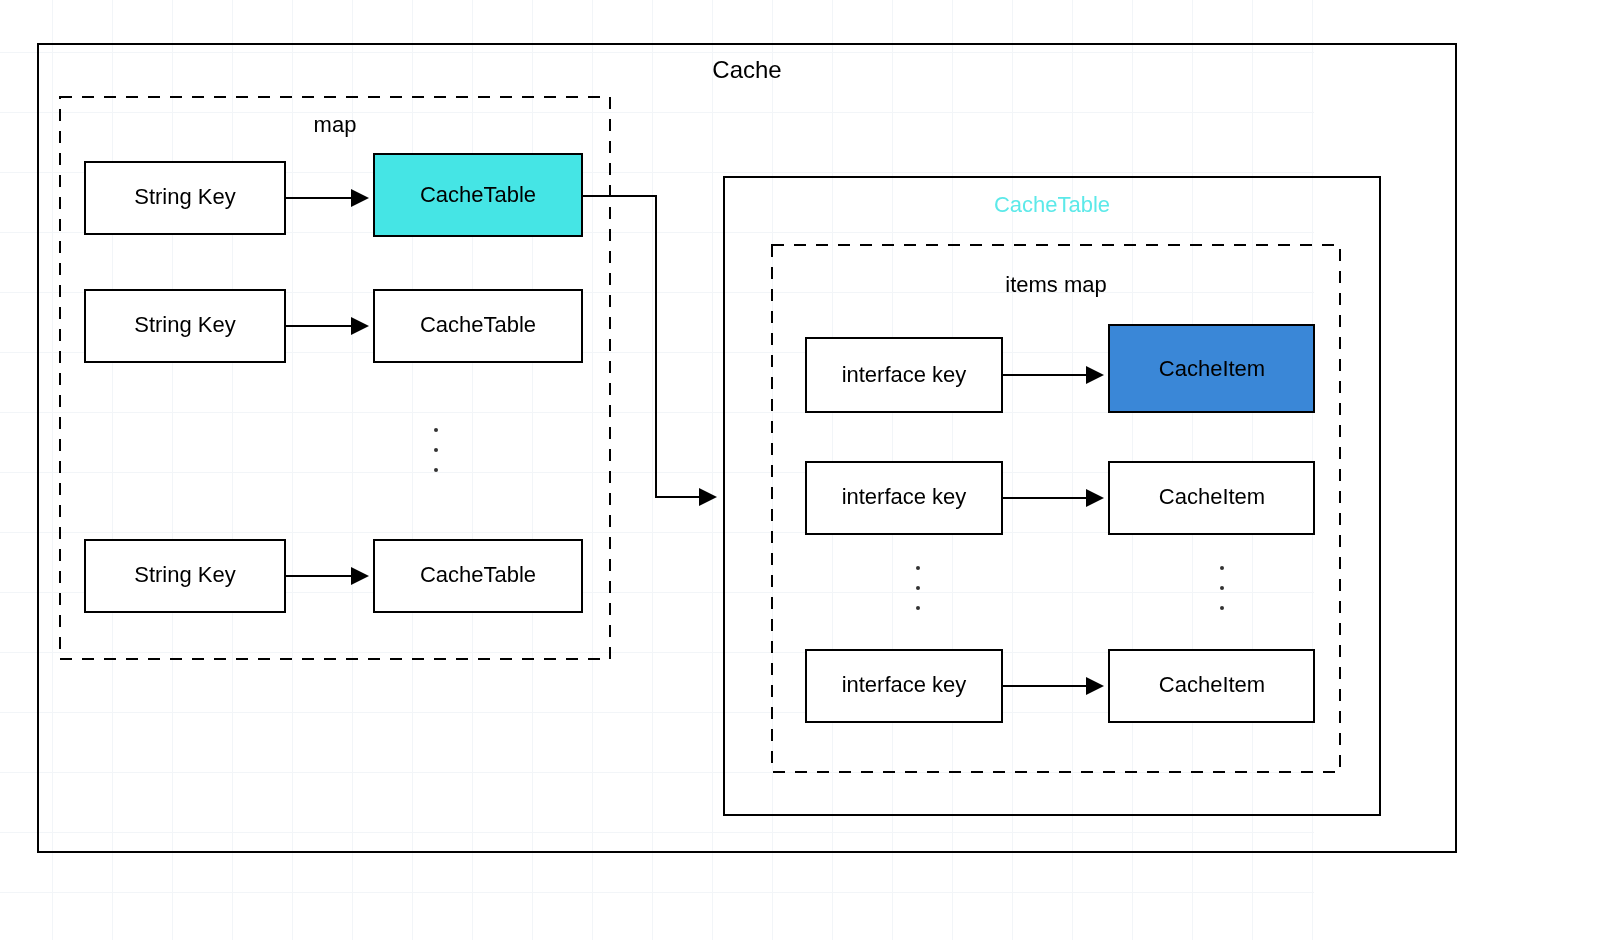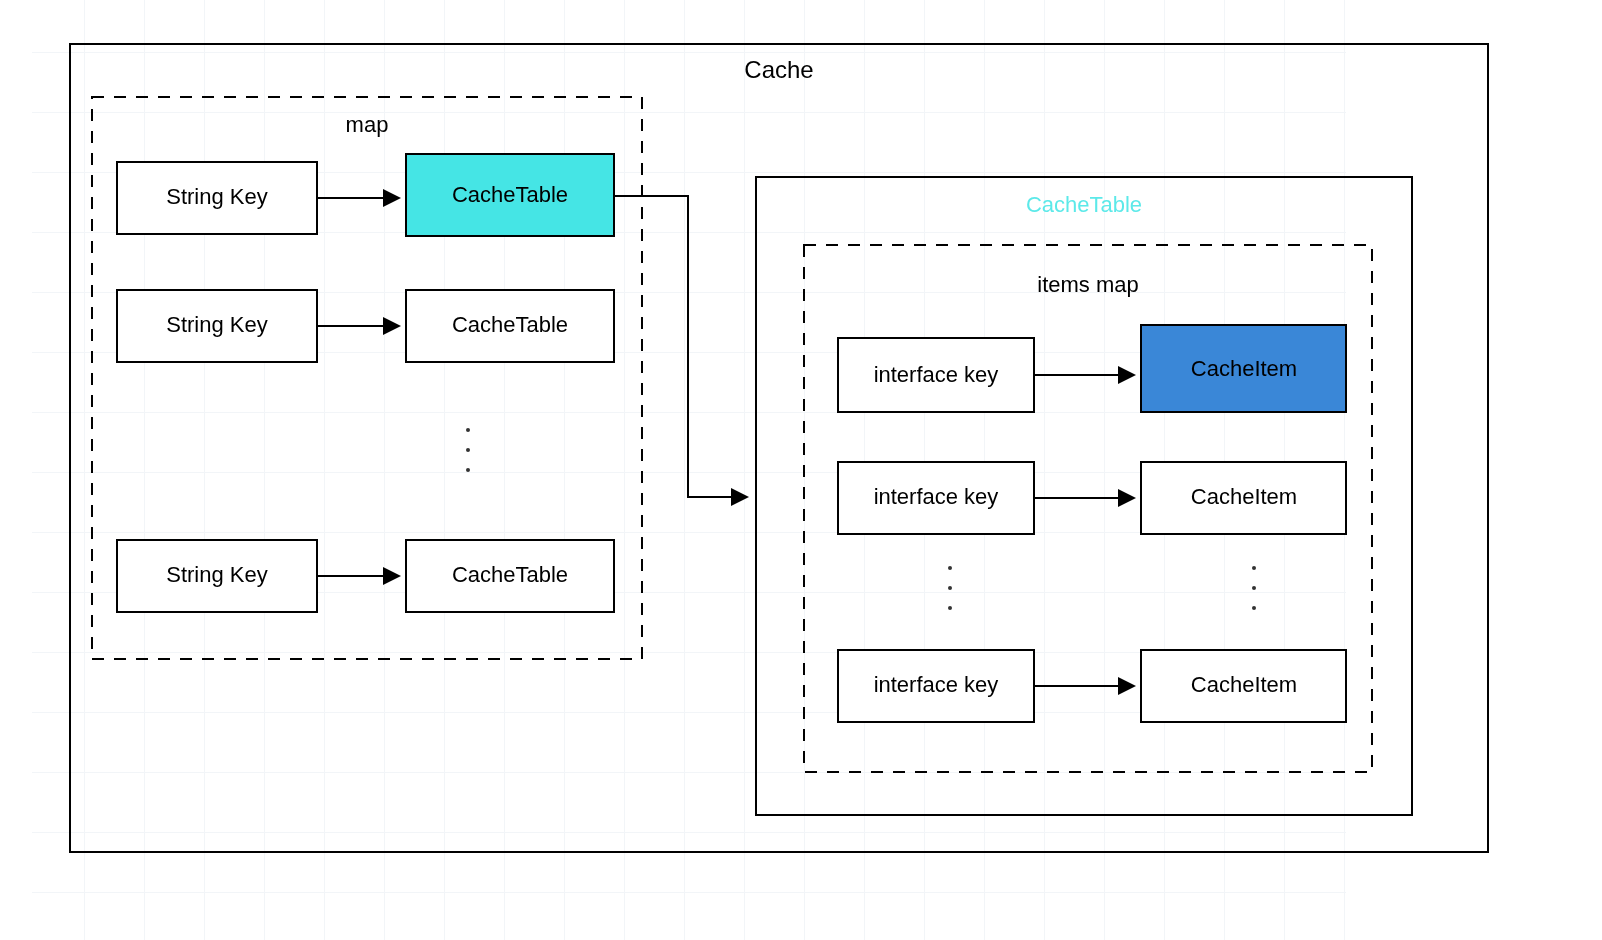"Cache" .page { margin-left: 32px -> none }
